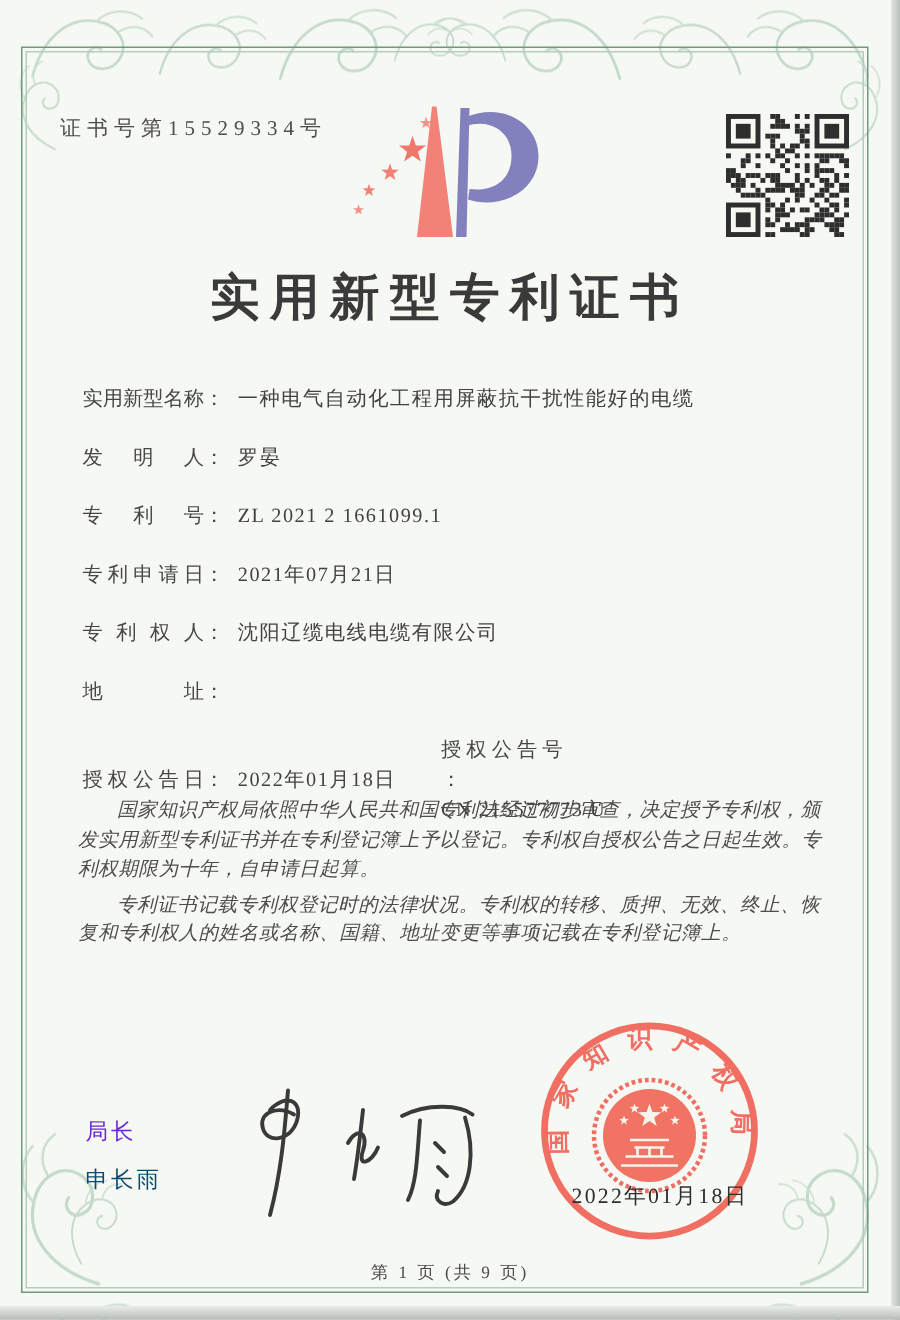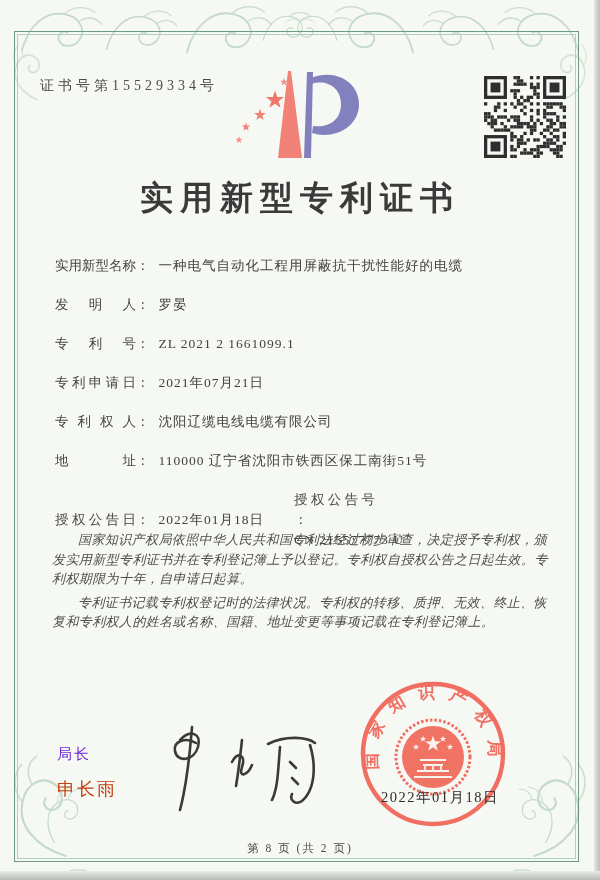"110000 辽宁省沈阳市铁西区保工南街51号" span.fvalue { html: <span>110000 辽宁省沈阳市铁西区保工南街51号</span> -> none }
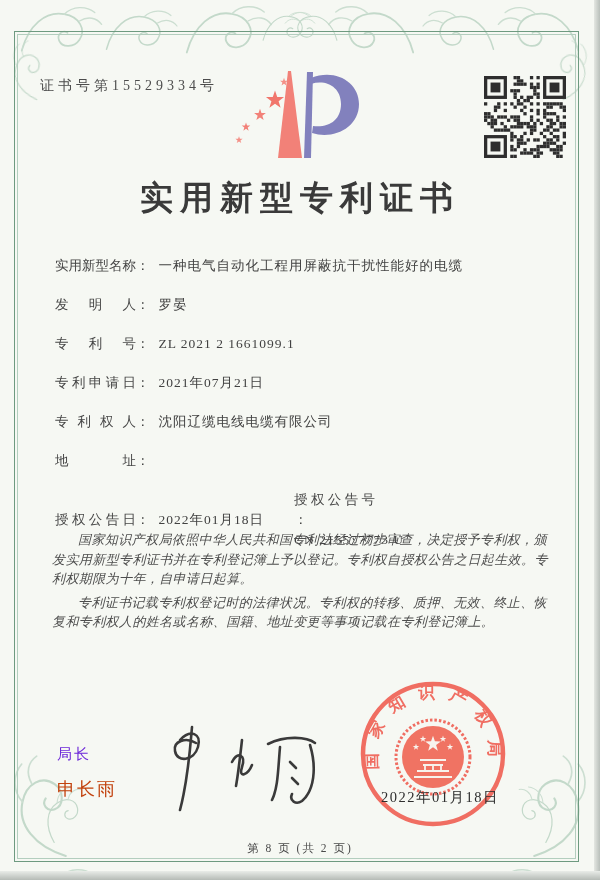"申长雨" .signer-name { color: #c2410c -> #0c4a6e; font-size: 18px -> 15px }
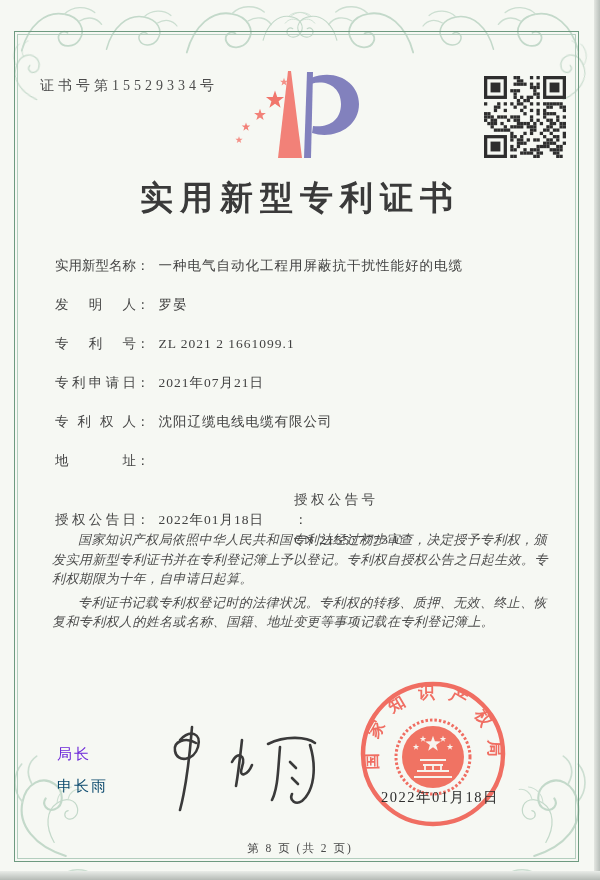"第 8 页 (共 2" div.abs { text: 8 页 (共 2 -> 1 页 (共 9 }
